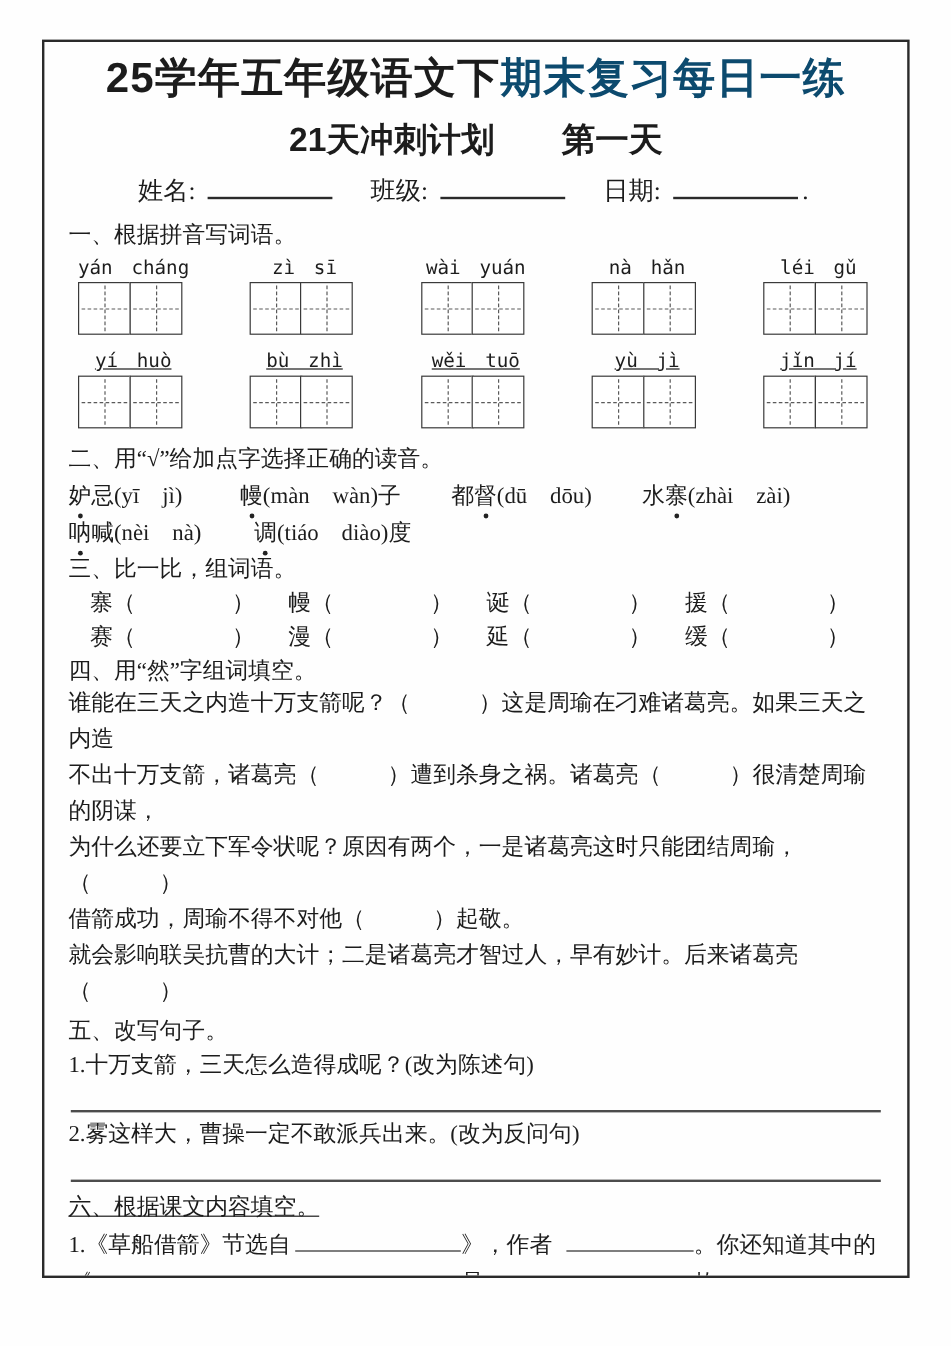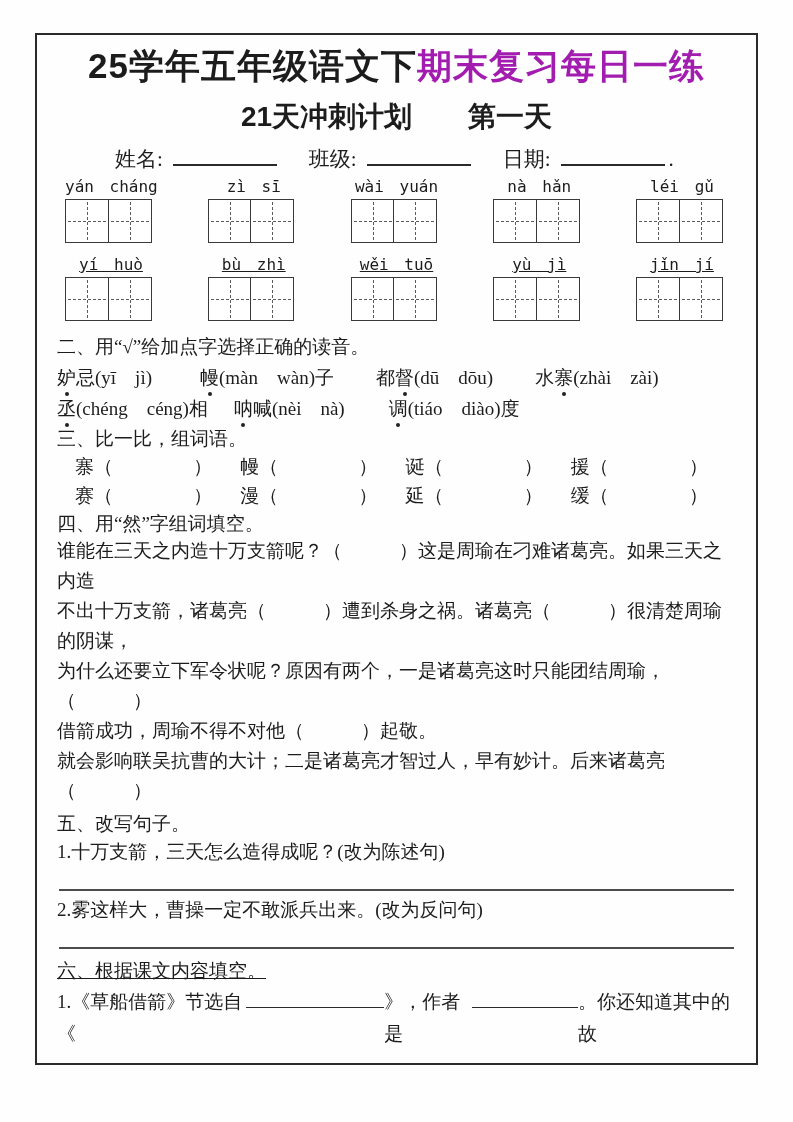"期末复习每日一练" .title .red { color: #a21caf -> #0c4a6e }
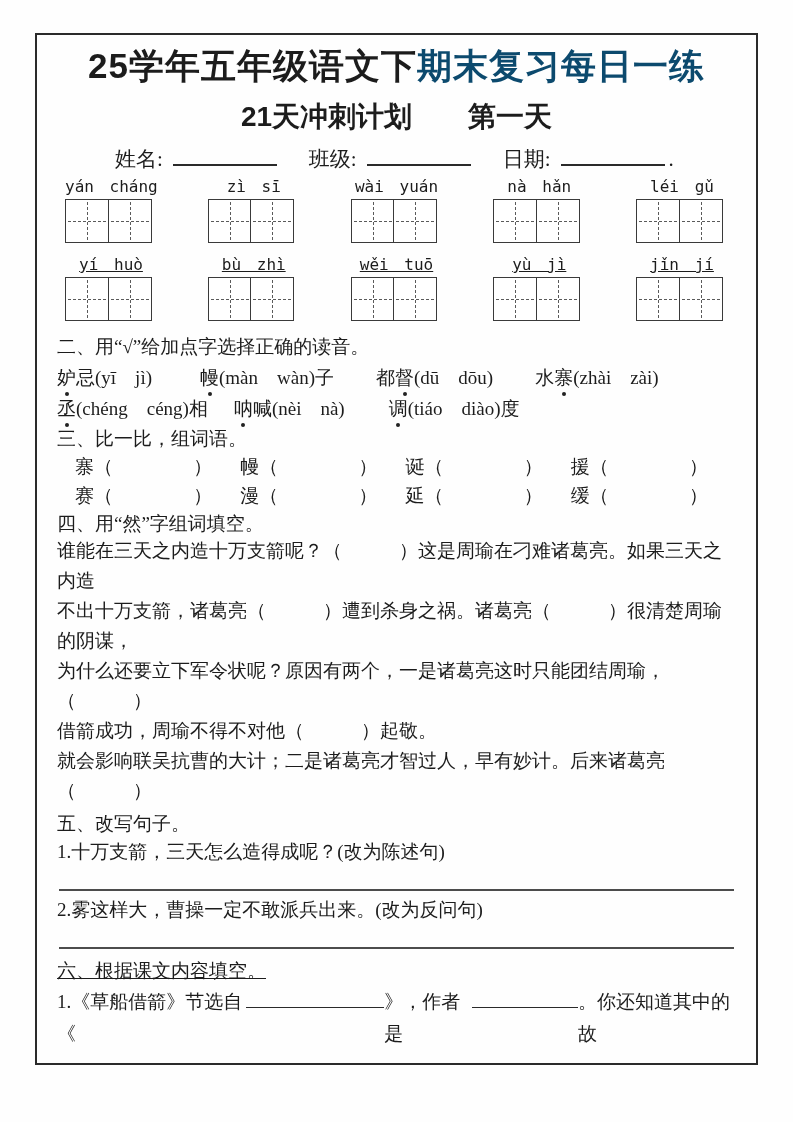"一、根据拼音写词语。" div.sec-title { html: none -> <div>一、根据拼音写词语。</div> }
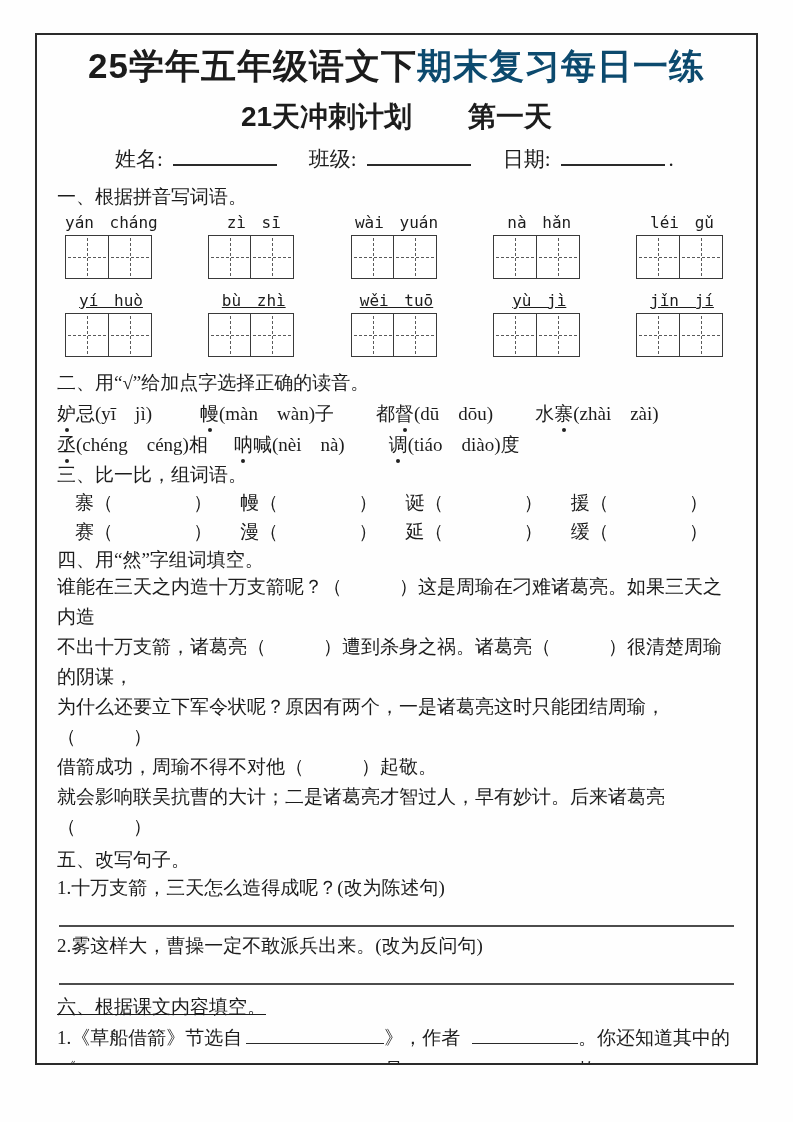"丞(chéng céng)相" span.s2-item { html: <span><span></span><span>丞</span><span>(chéng céng)相</span></span> -> none }
